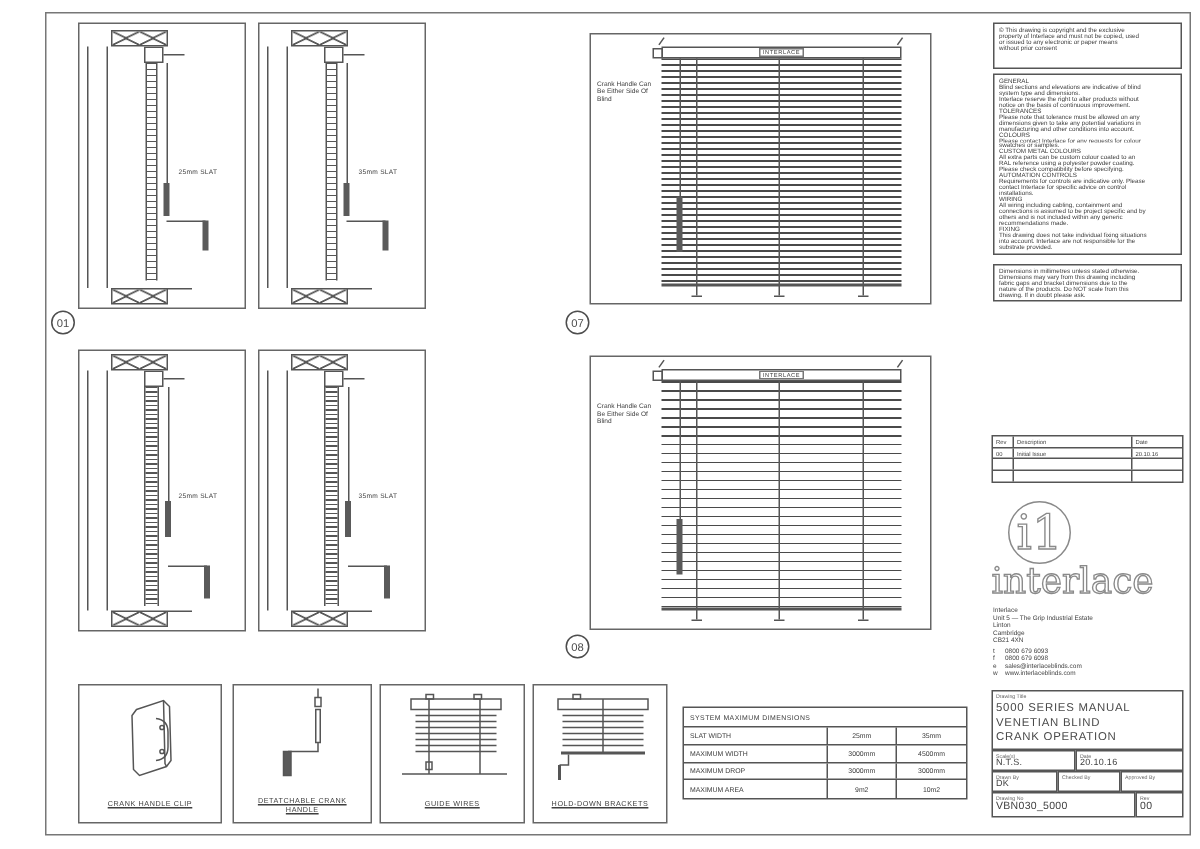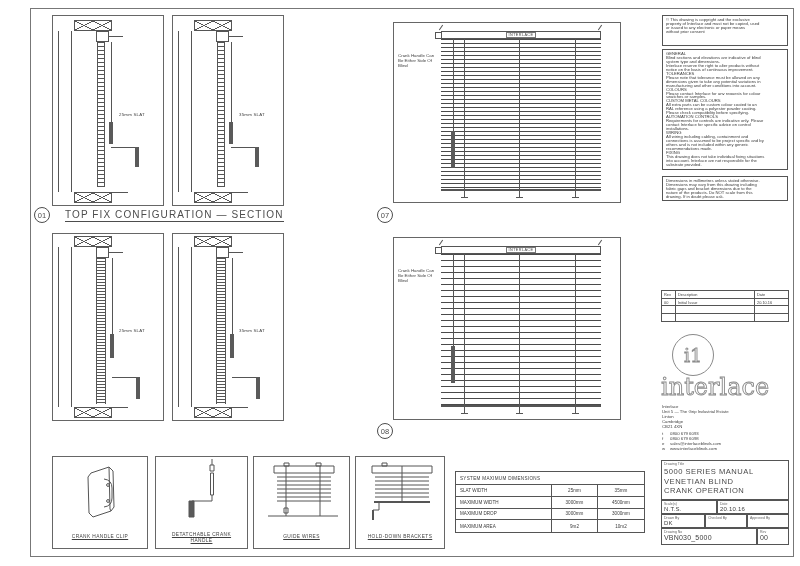"01" .dtitle { gap: 15px -> 3px }
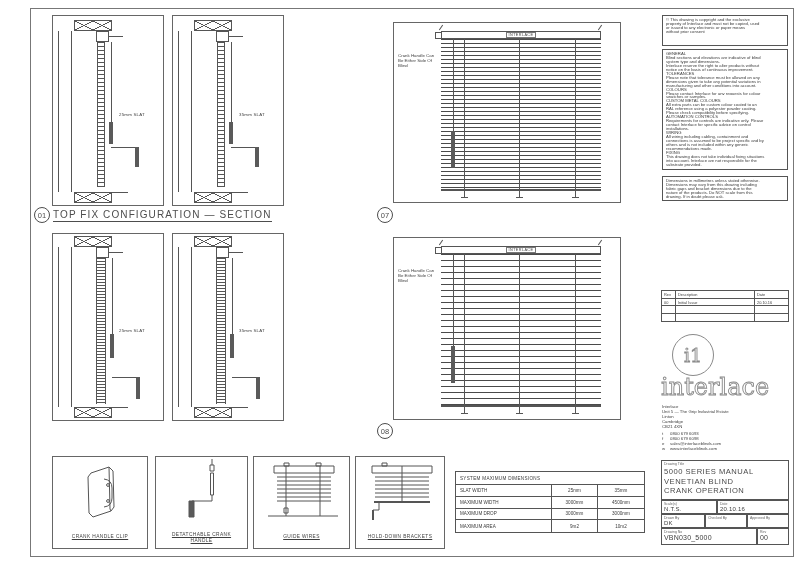"TOP FIX CONFIGURATION — SECTION" span.dtext { html: <span>TOP FIX CONFIGURATION — SECTION</span> -> none }
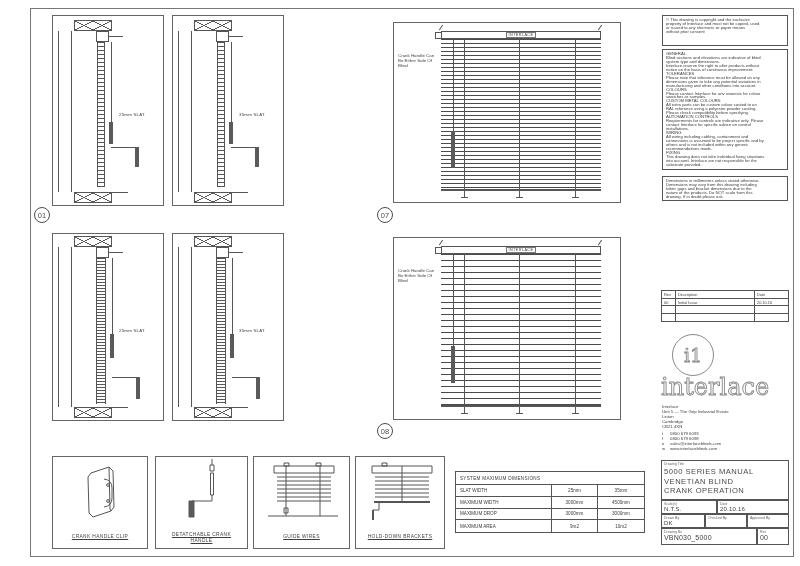"i1" .logo-circle { font-size: 19px -> 32px }
